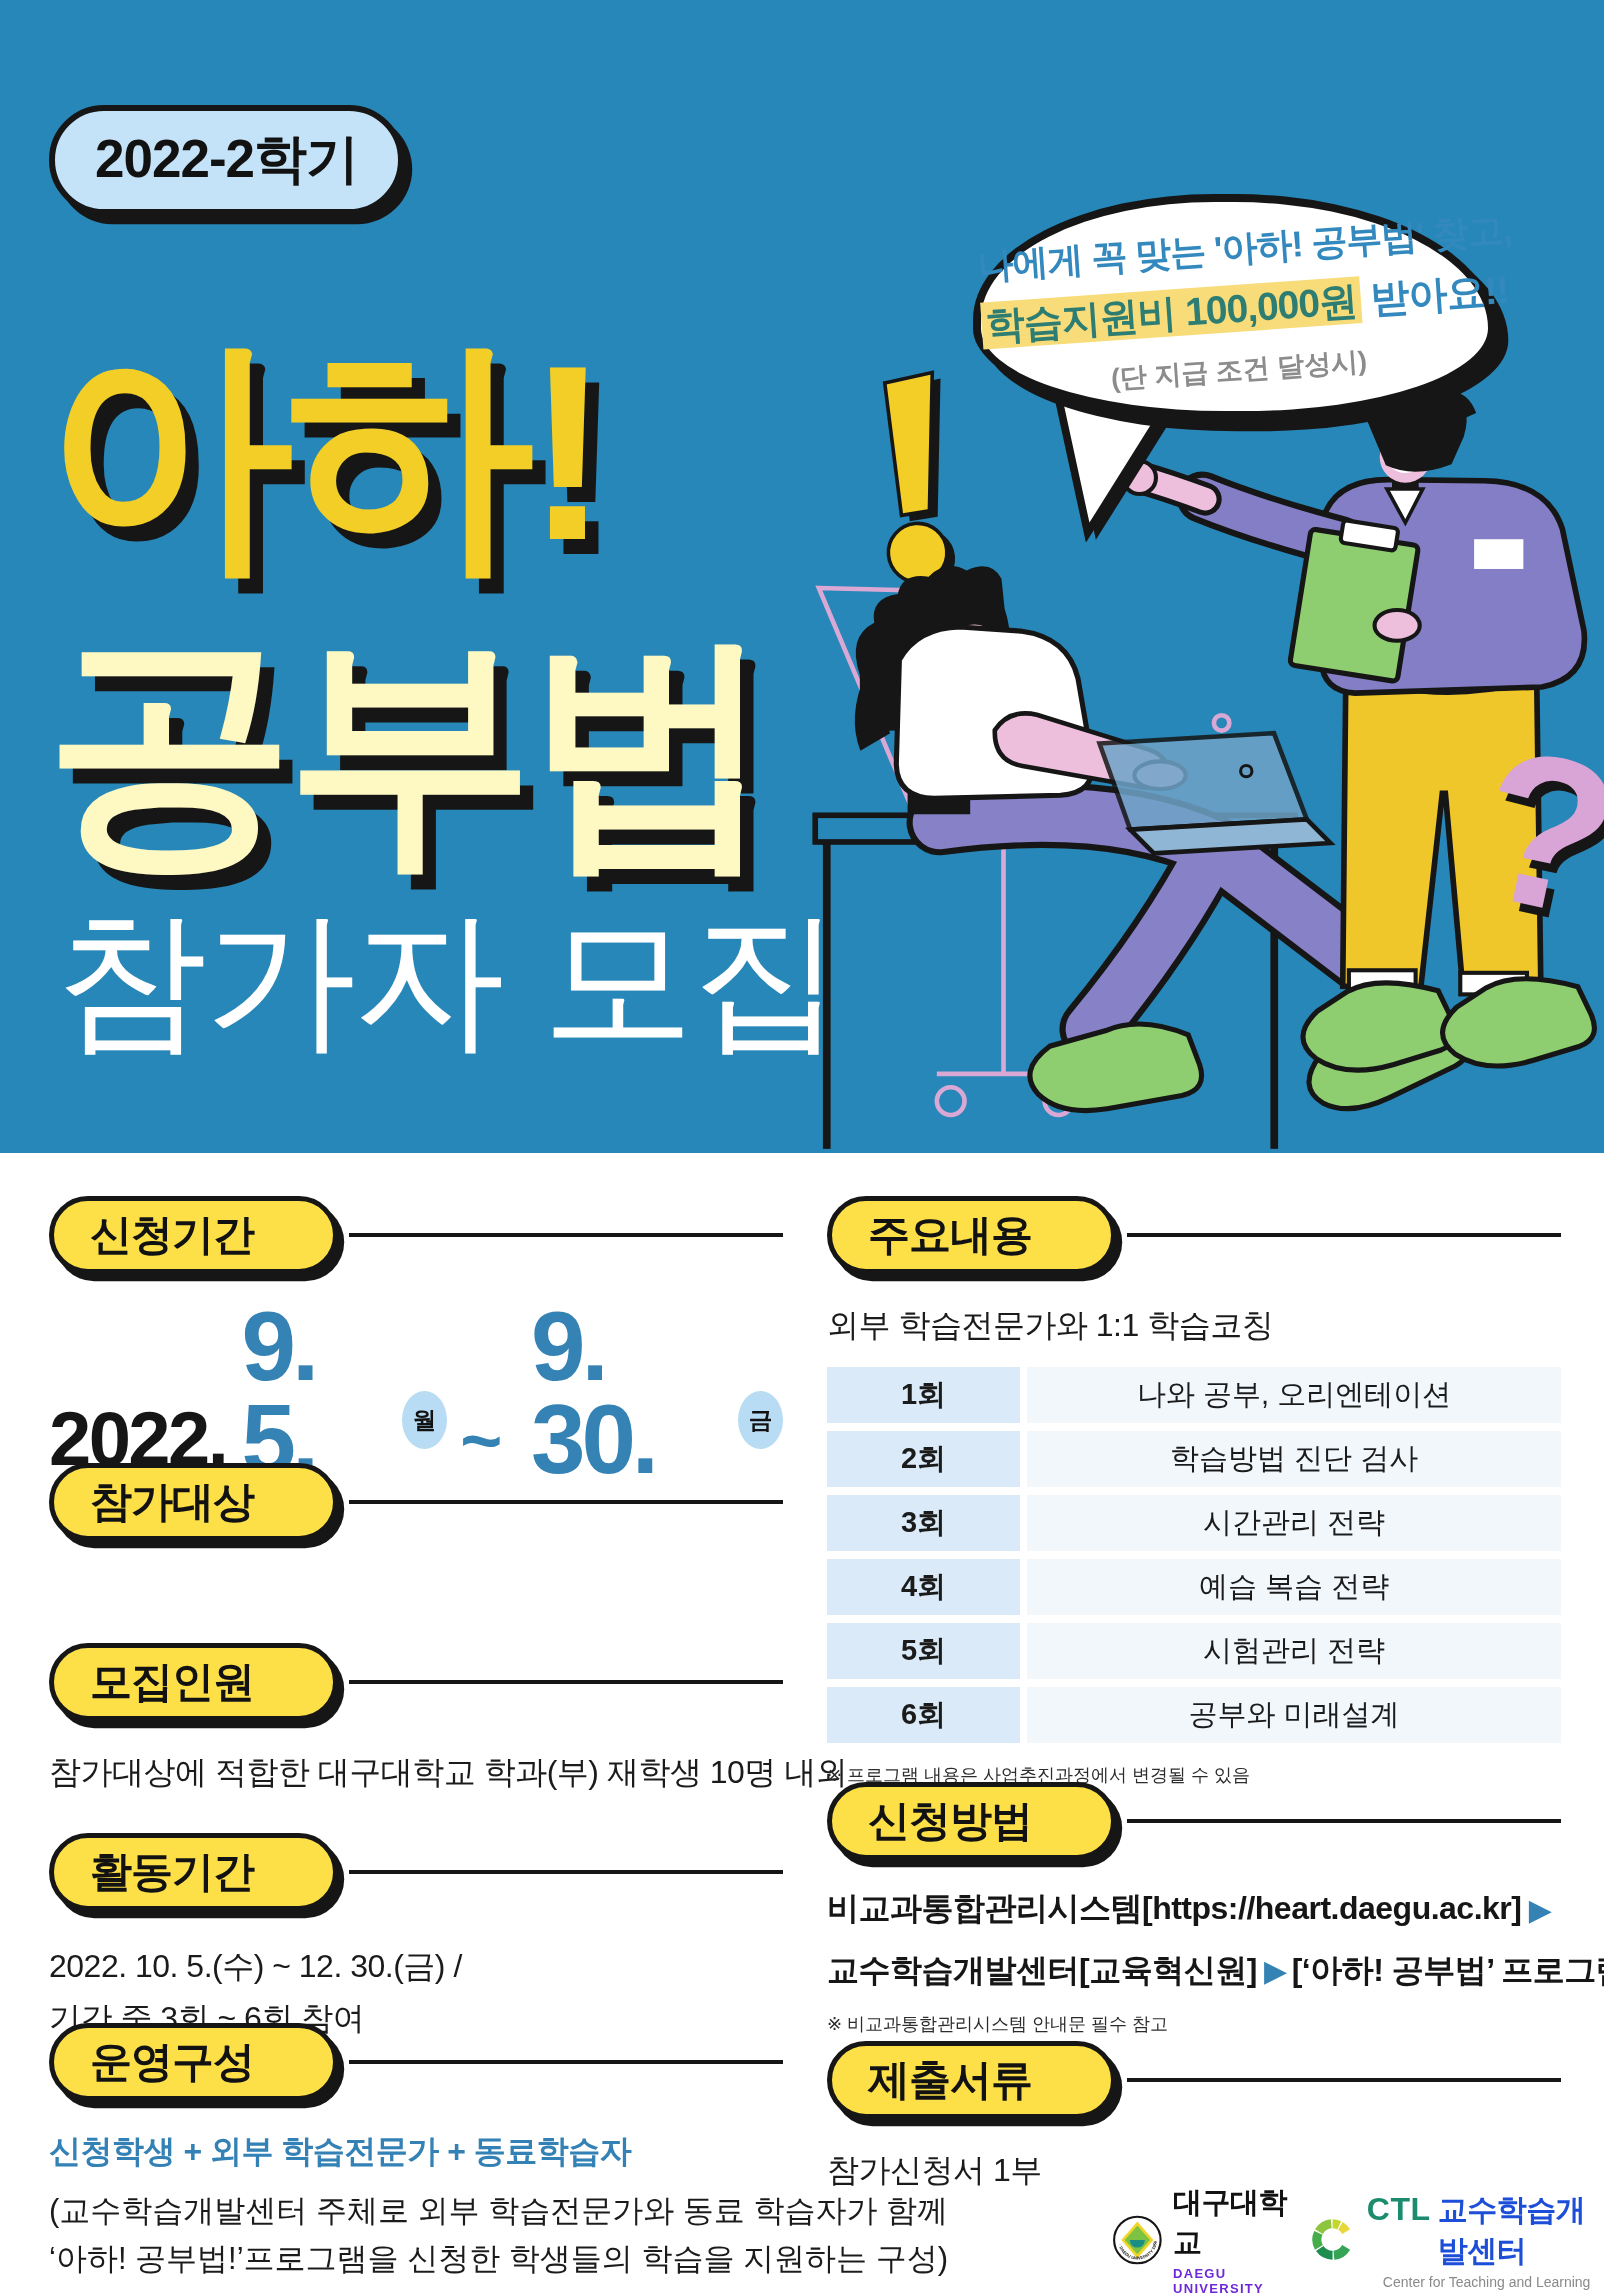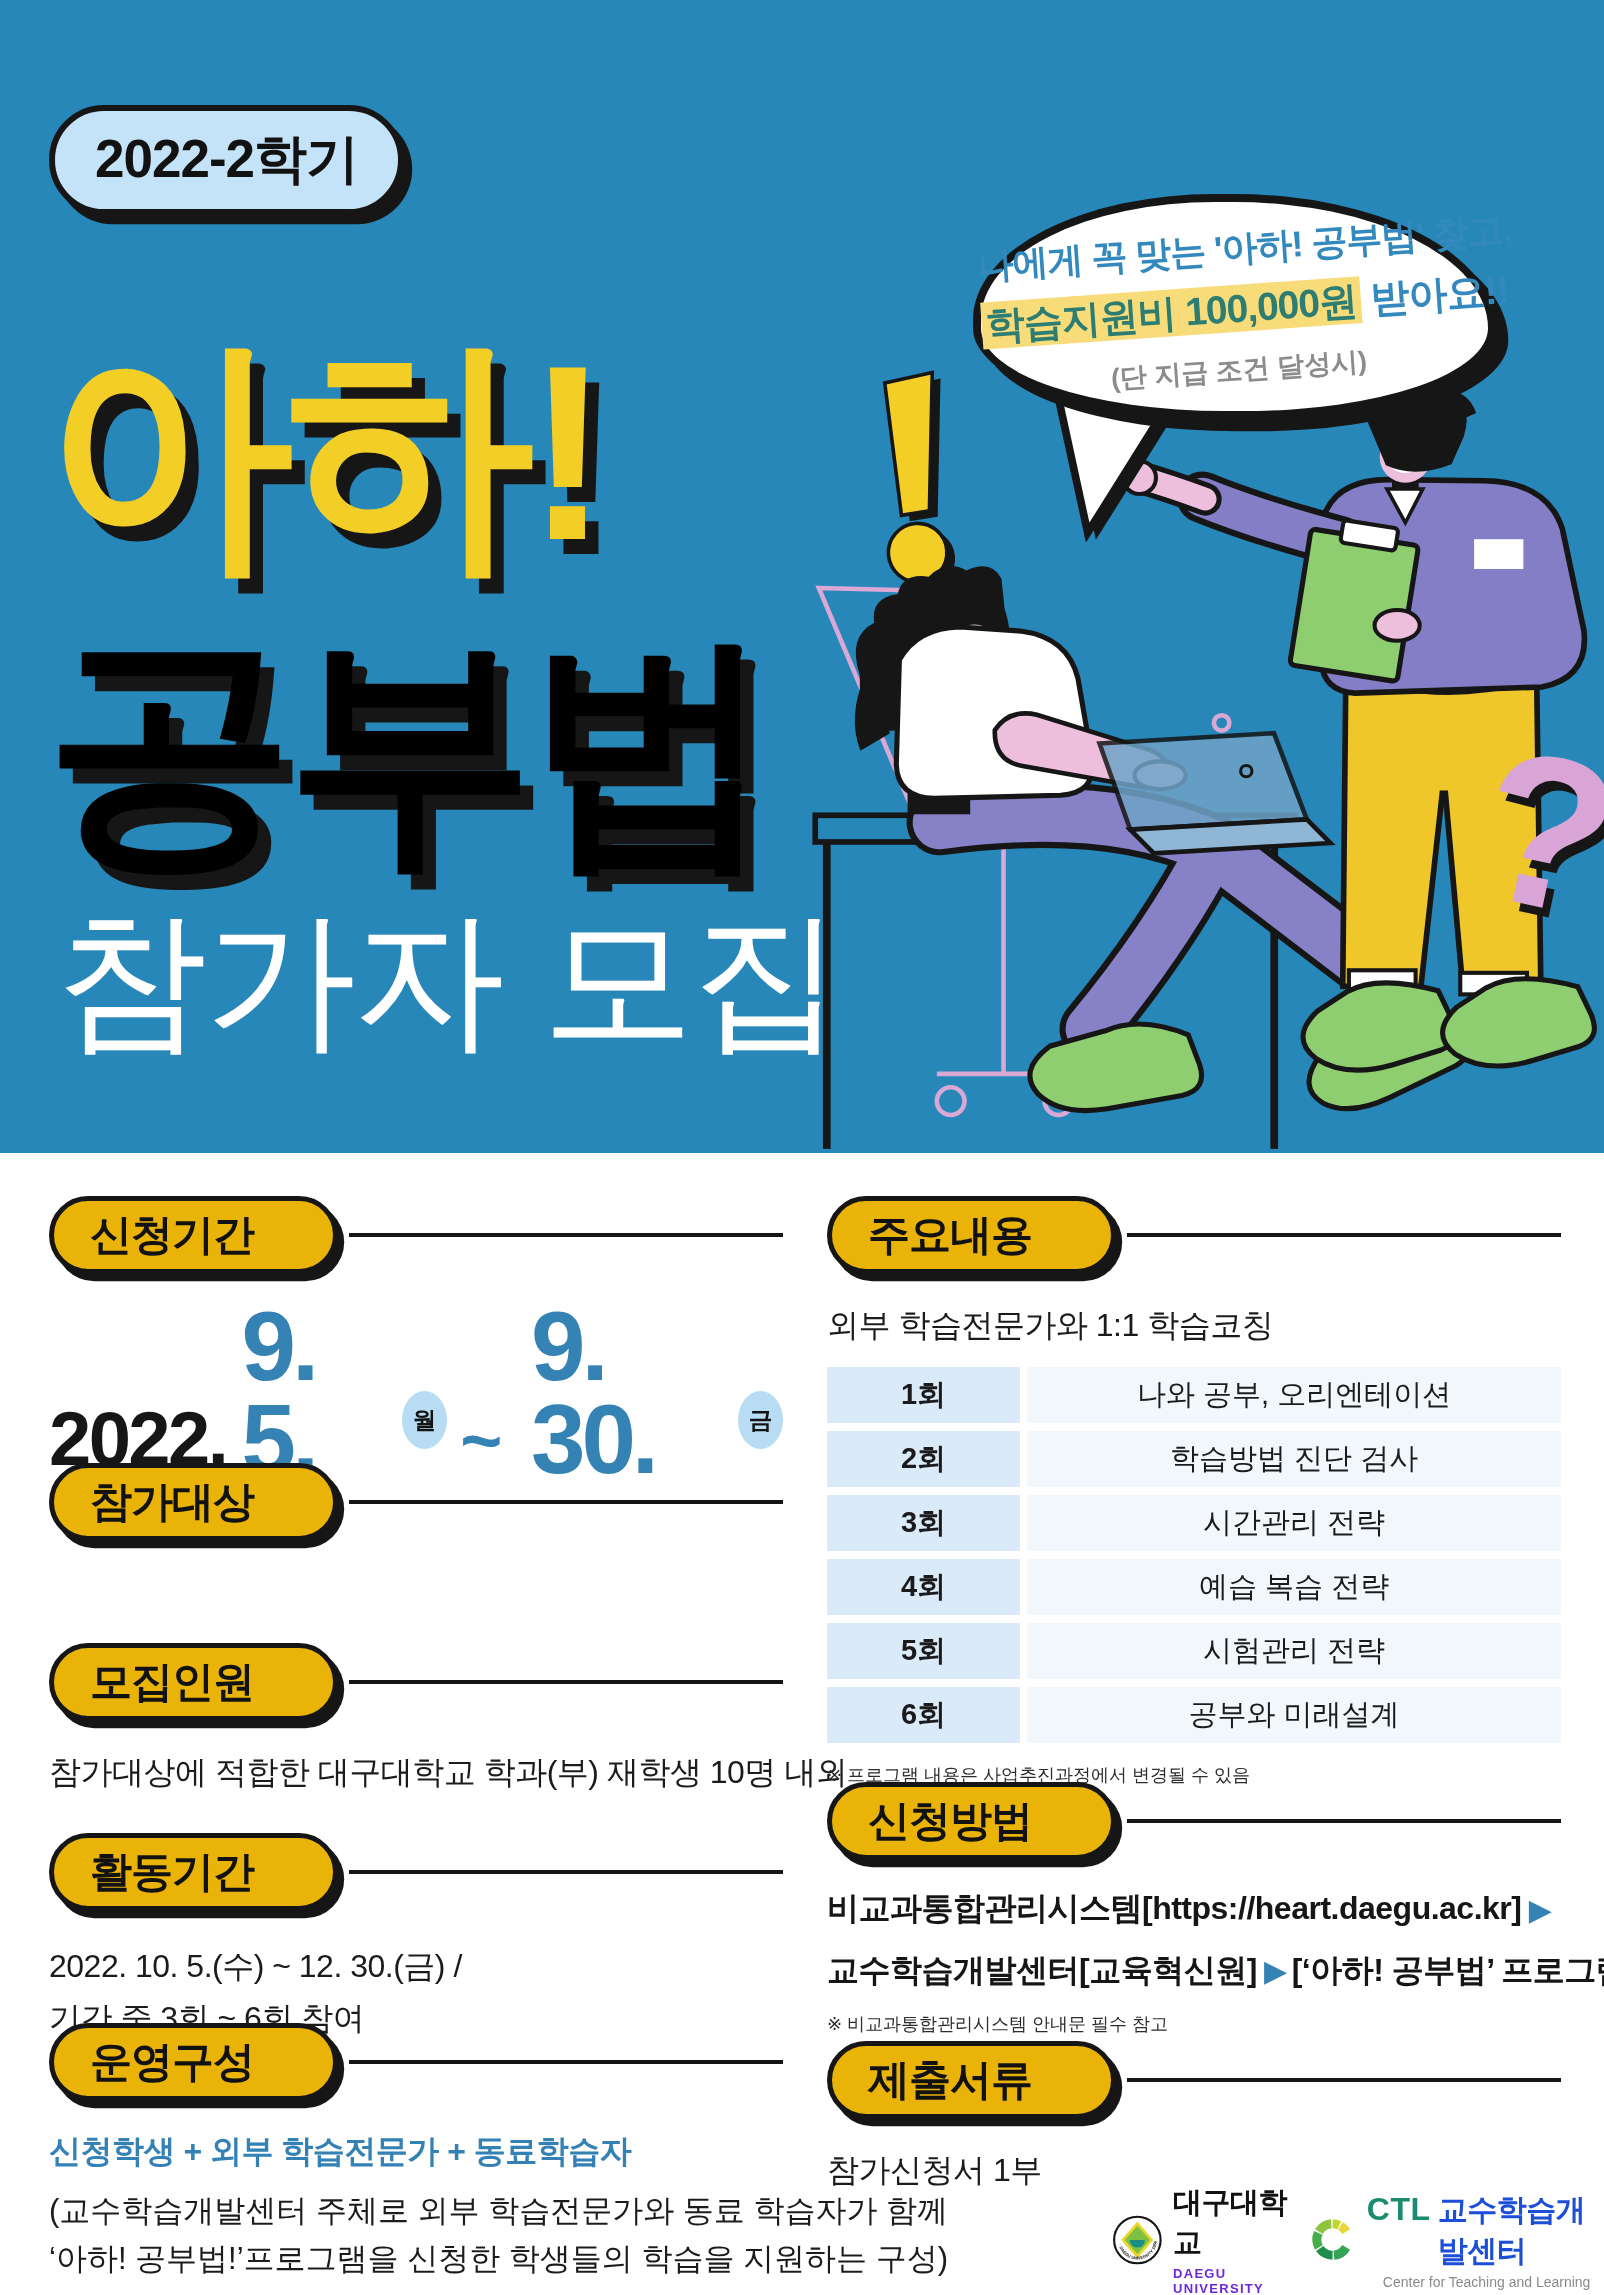"공부법" .title2 { color: #000000 -> #fef9c3 }
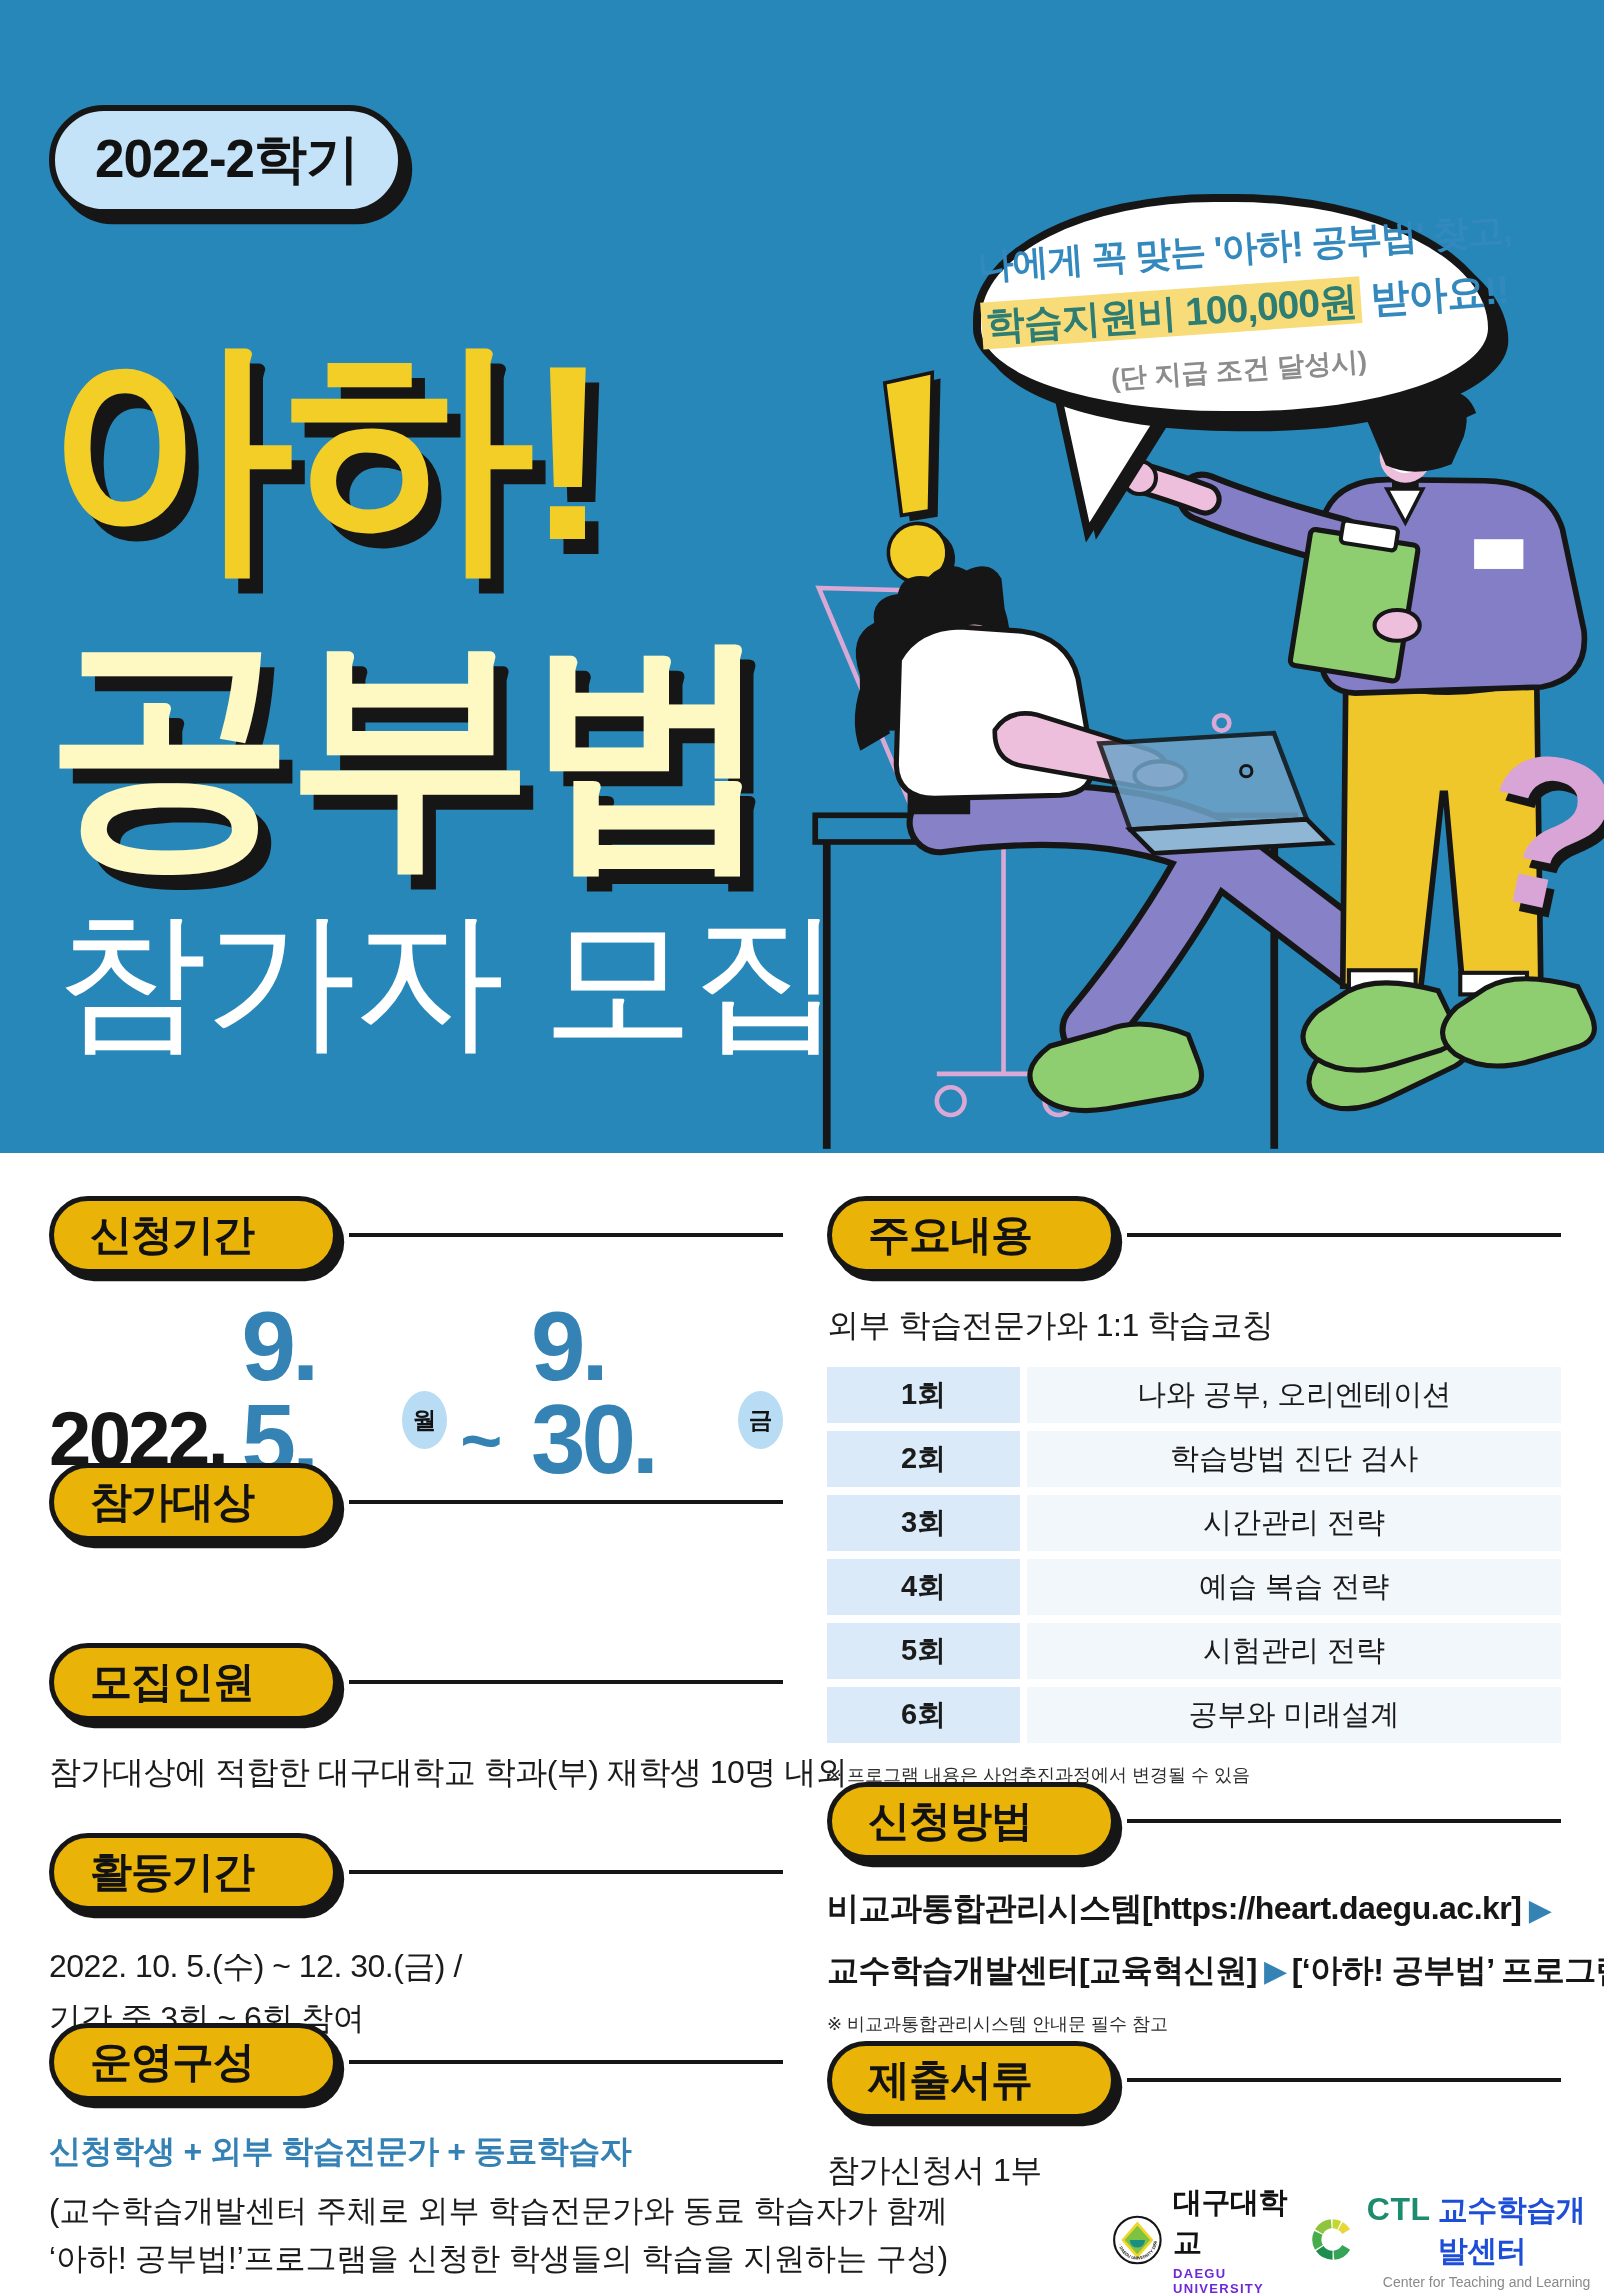"신청기간" .pill { background: #eab308 -> #fde047 }
